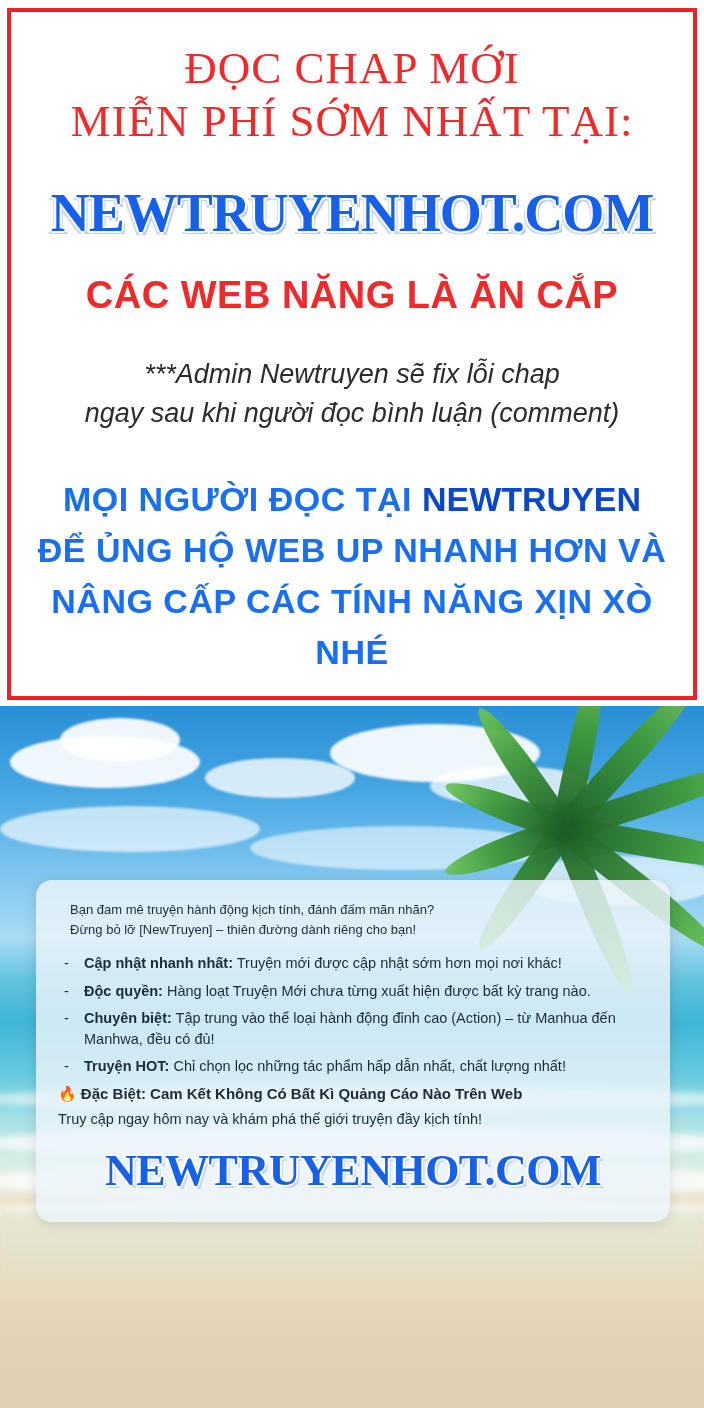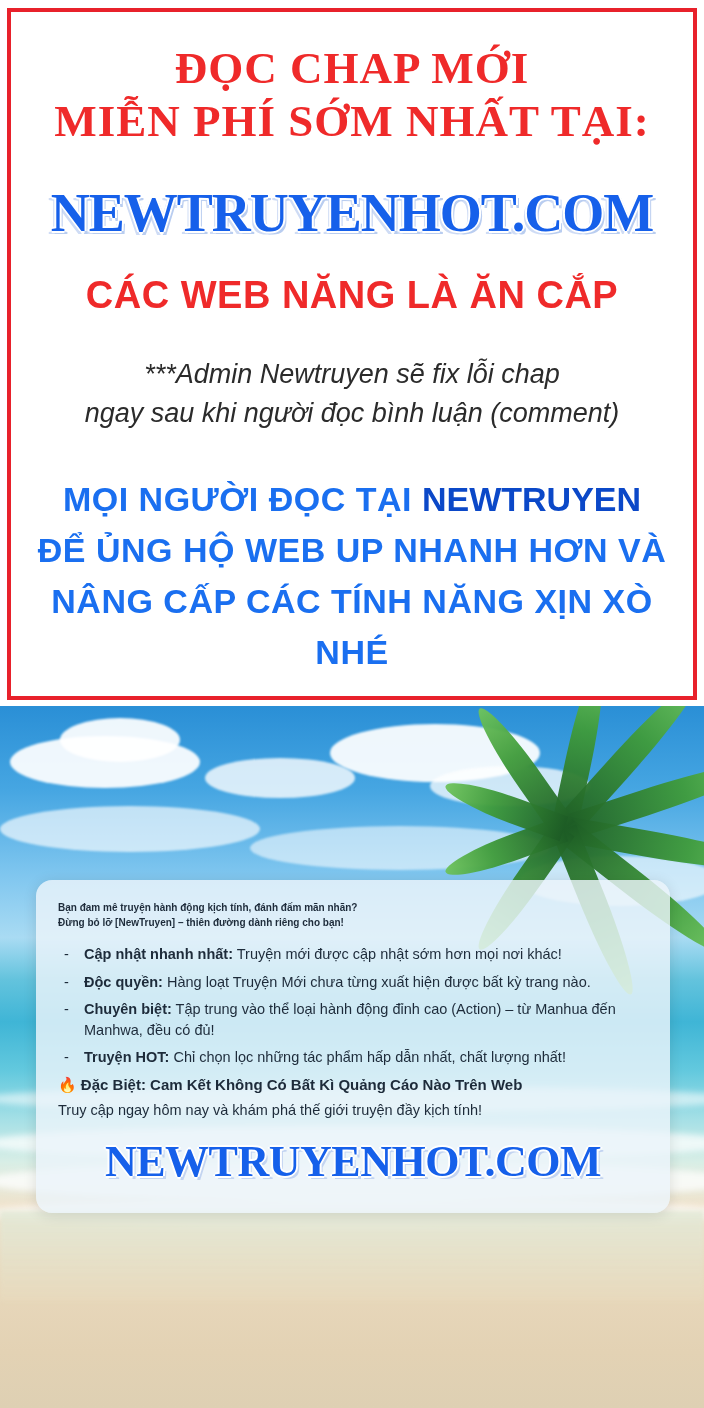"ĐỌC CHAP MỚI" .headline { font-weight: bold -> normal }
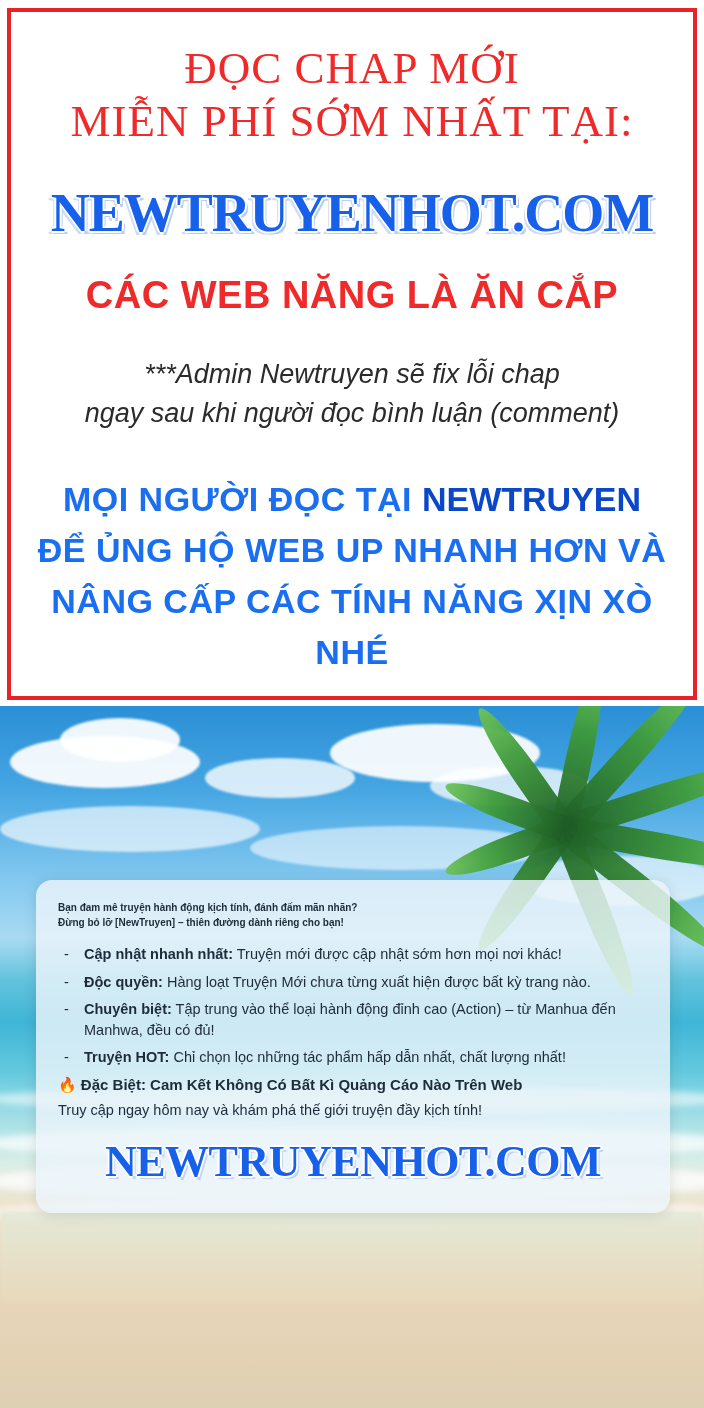"Bạn đam mê truyện hành" .card-lead { font-size: 10px -> 13px; font-weight: bold -> normal; margin-left: none -> 12px }
